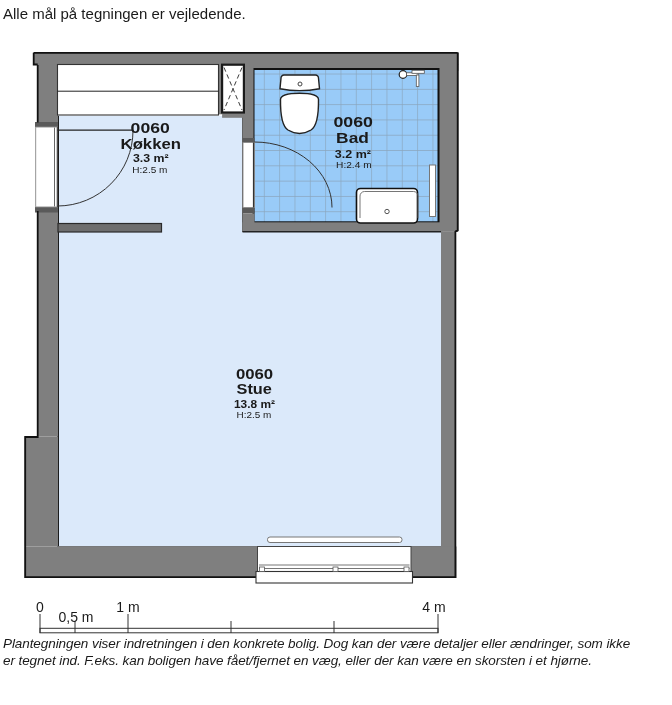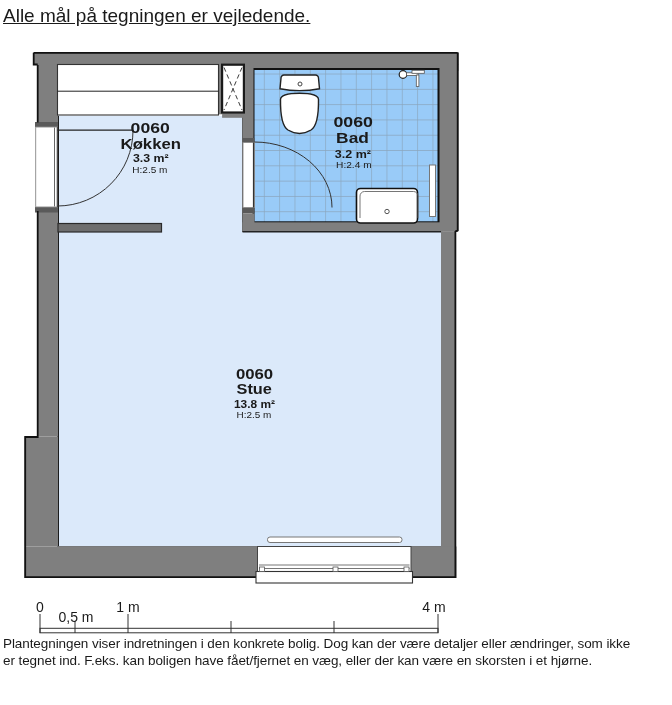"Alle mål på tegningen er" div.t { font-size: 19px -> 15px; text-decoration: underline -> none }
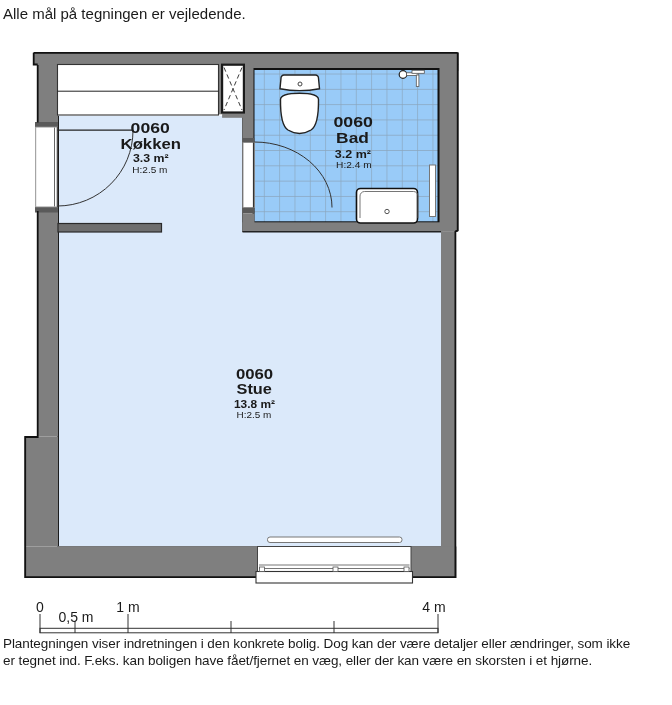"Plantegningen viser indretningen i den" div.t { font-style: none -> italic }
